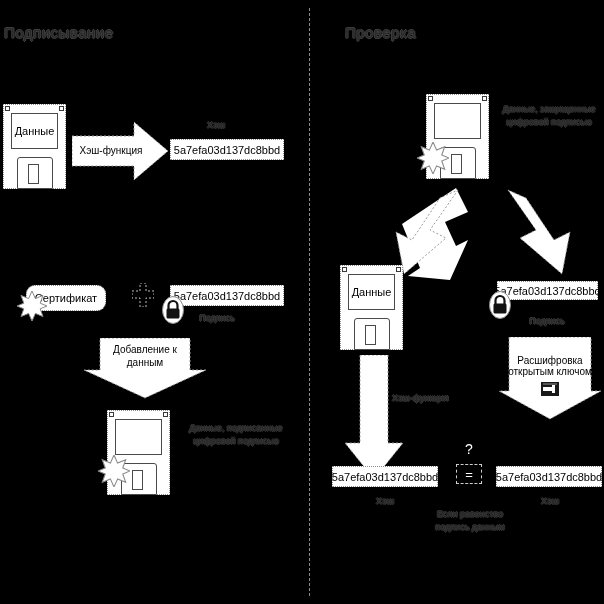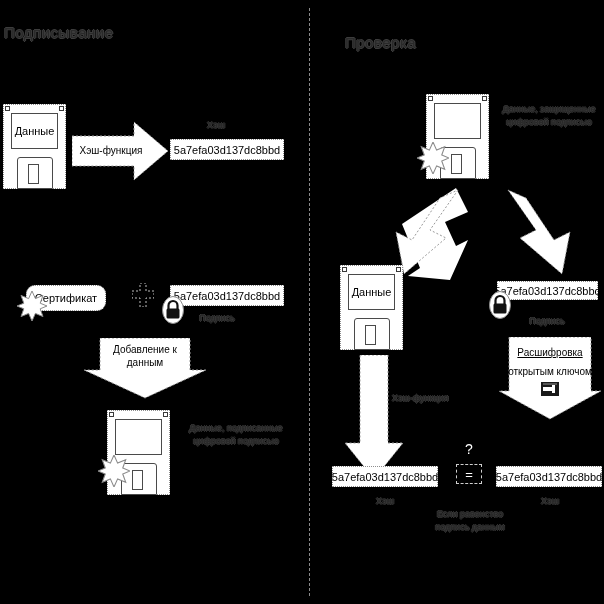"Проверка" div.abs { top: 34px -> 24px }
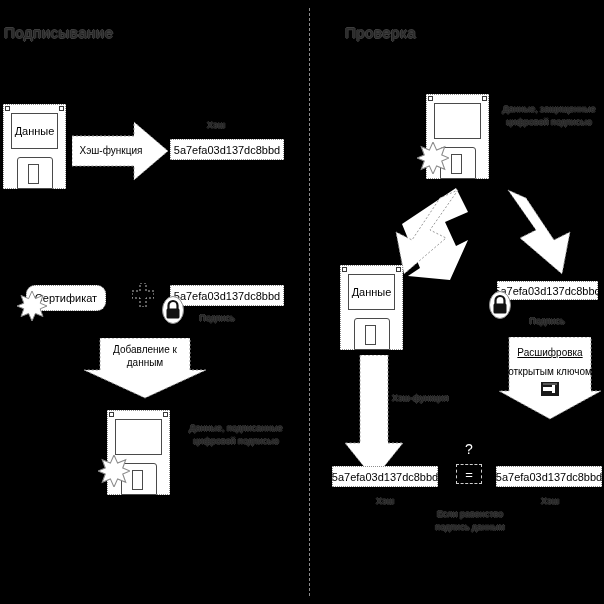"Расшифровка" div.arrow-text { text-decoration: underline -> none; top: 10px -> 18px }
